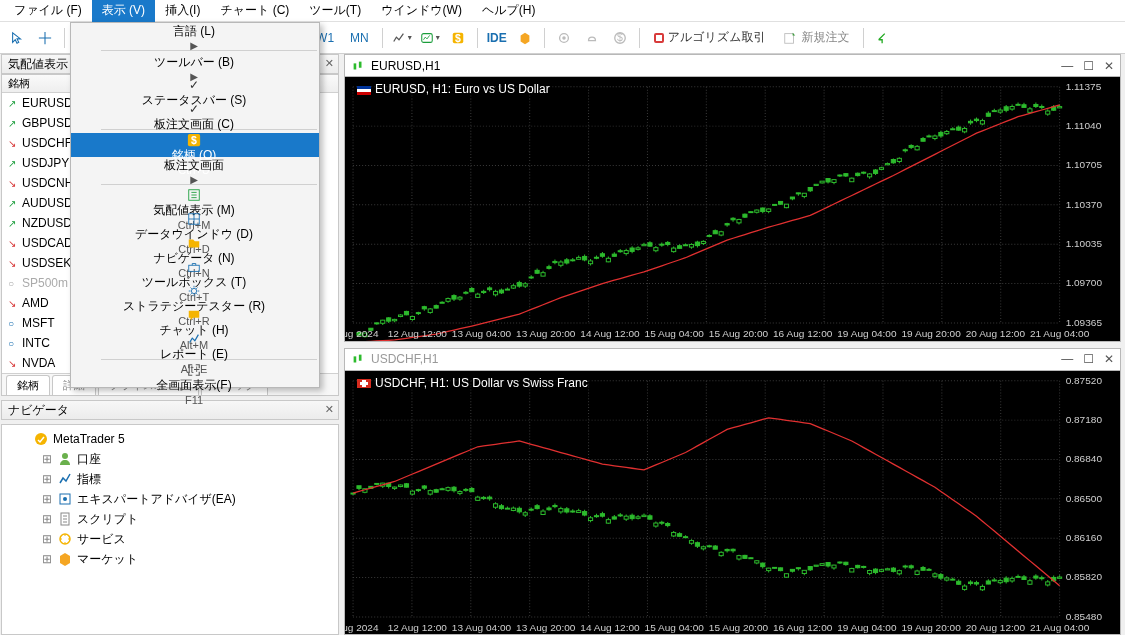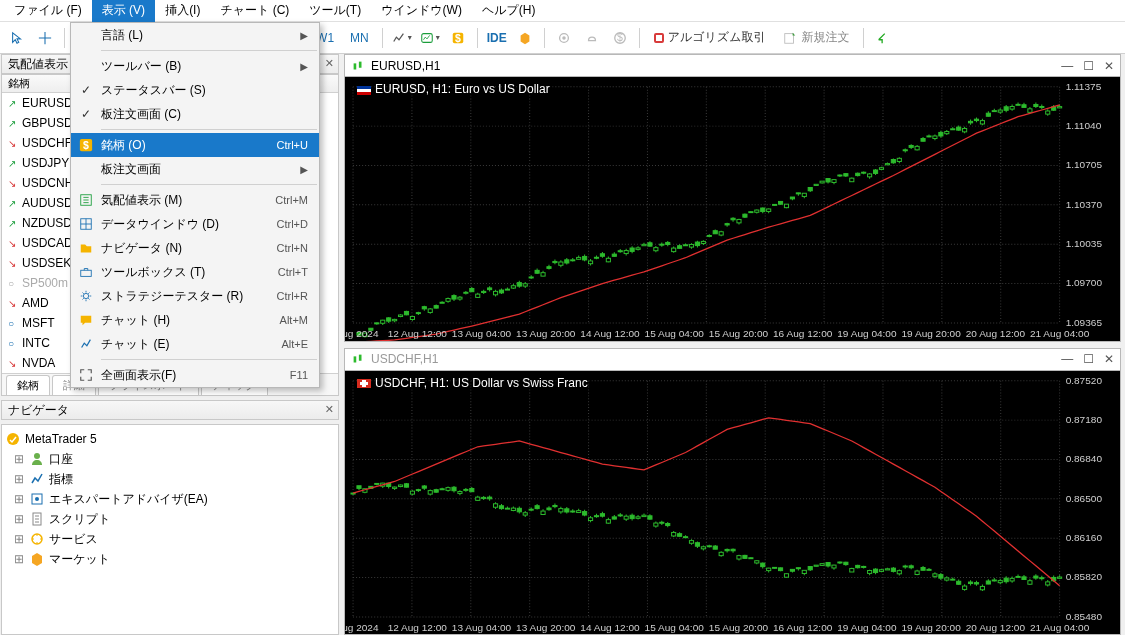"言語 (L)" .dropdown .mrow { flex-direction: none -> column; padding-right: 11px -> 2px }
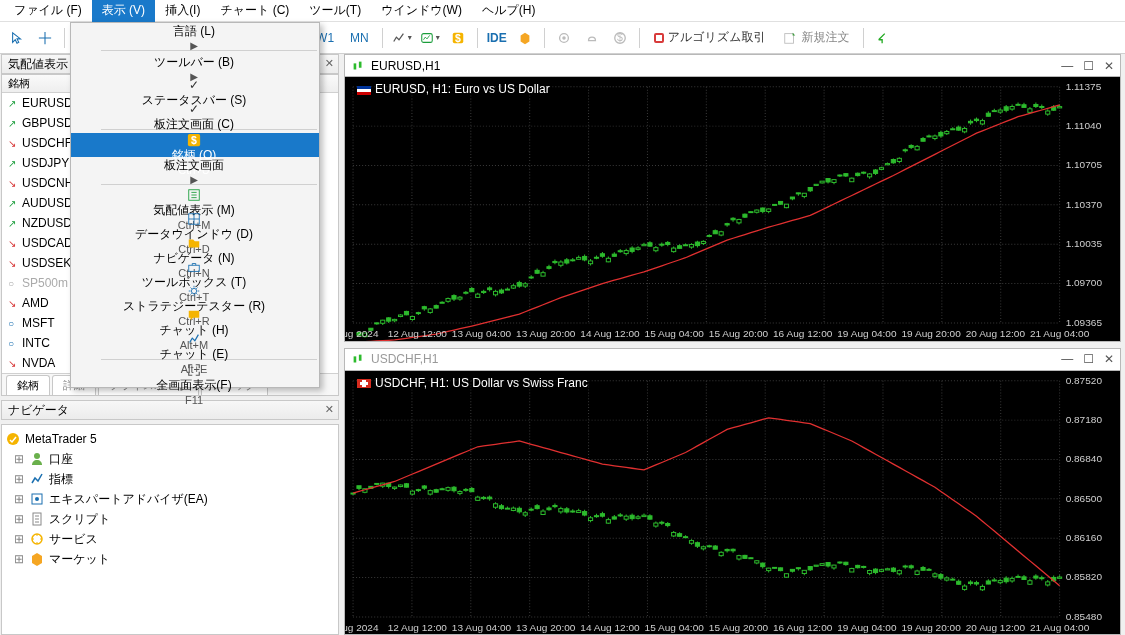"チャット (E)" span.lbl { text: チャッ -> レポー }
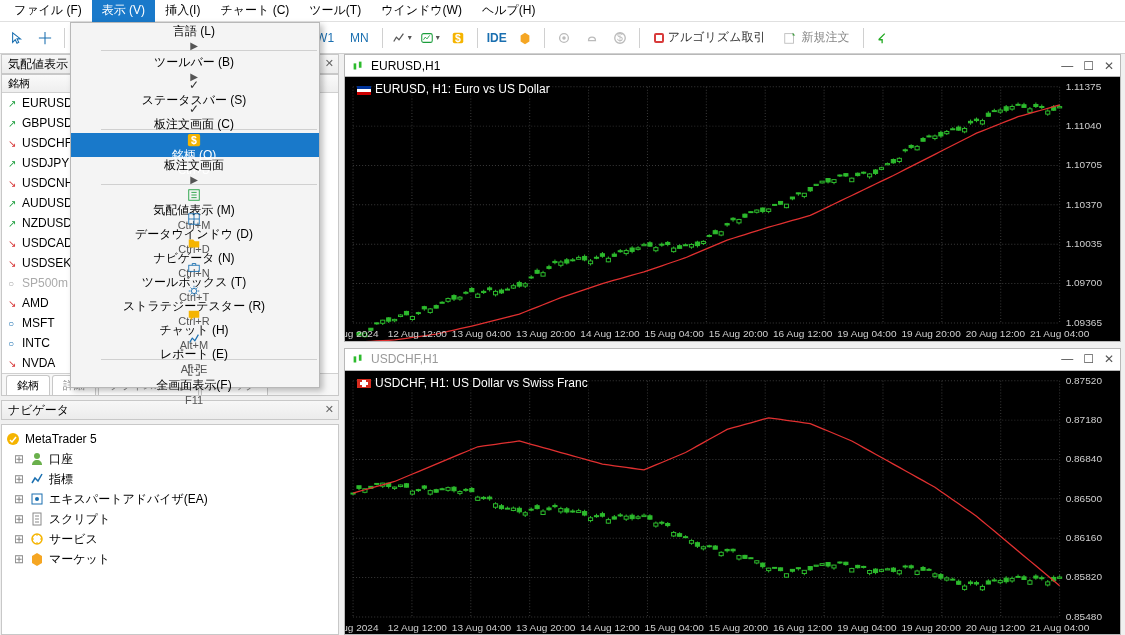"MetaTrader 5" .nav-tree { margin-left: none -> 28px }
